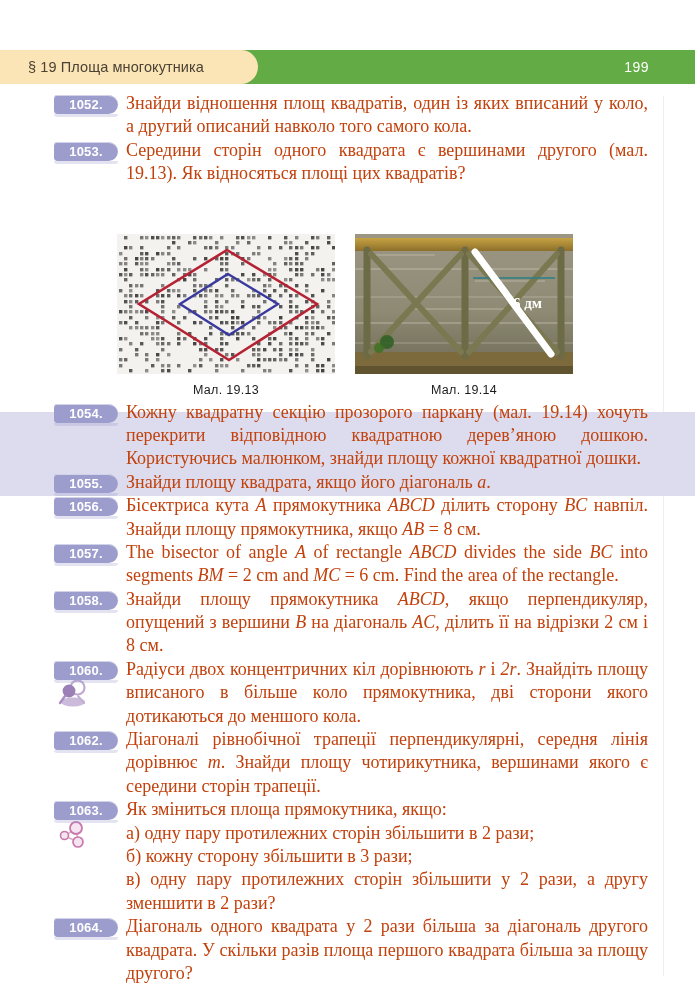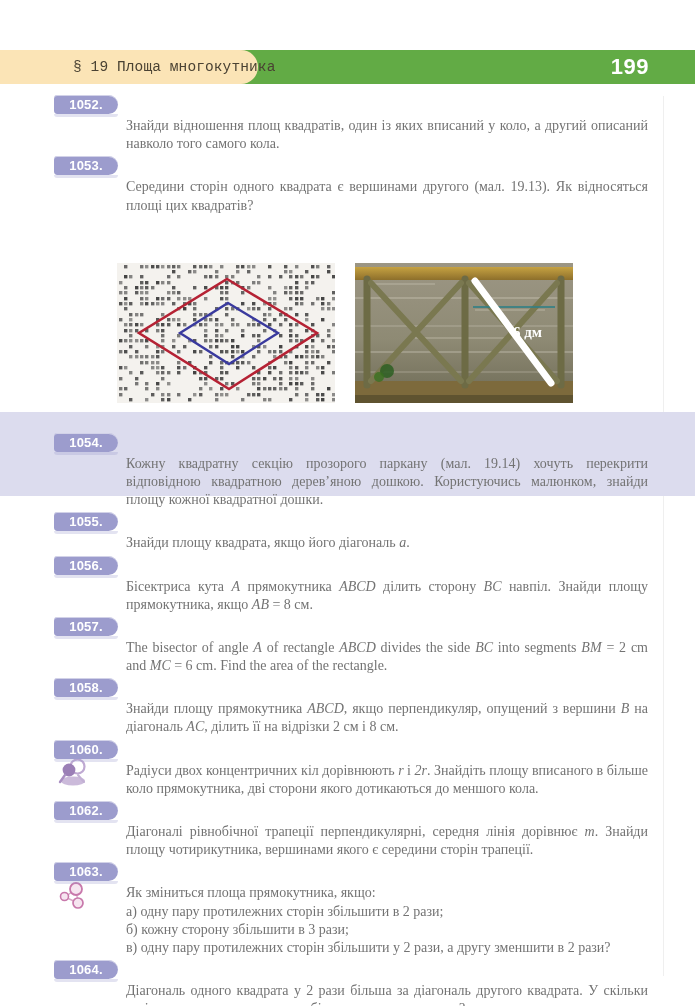"§ 19 Площа многокутника" .header-tab-label { font-family: Liberation Mono, monospace -> Liberation Sans, sans-serif; padding-left: 73px -> 28px }
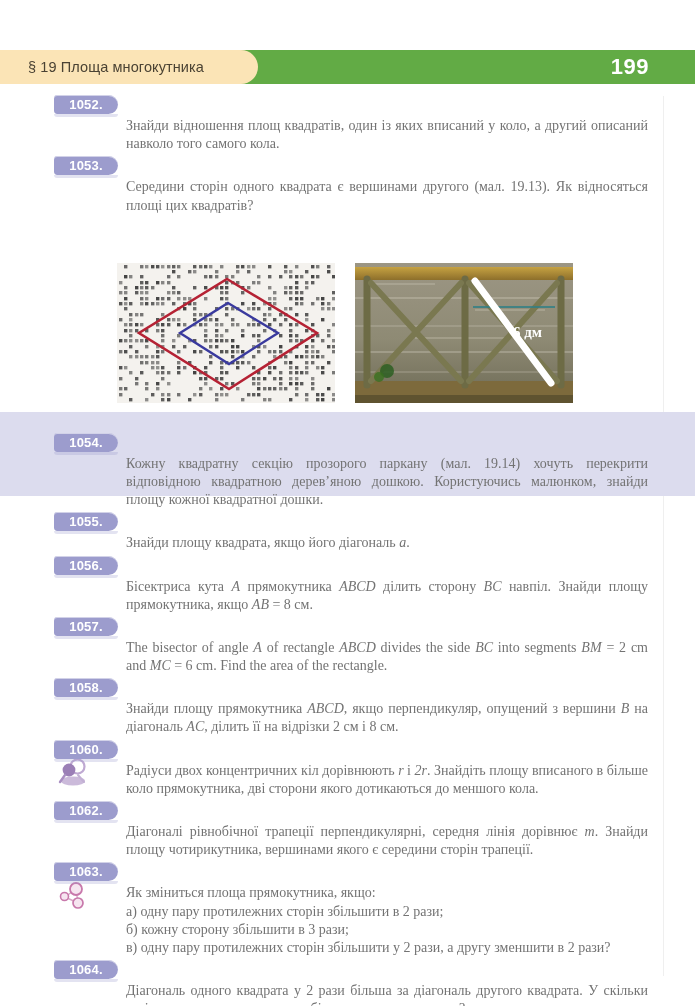"199" .header-pagenum { font-size: 22px -> 14px; font-weight: bold -> normal }
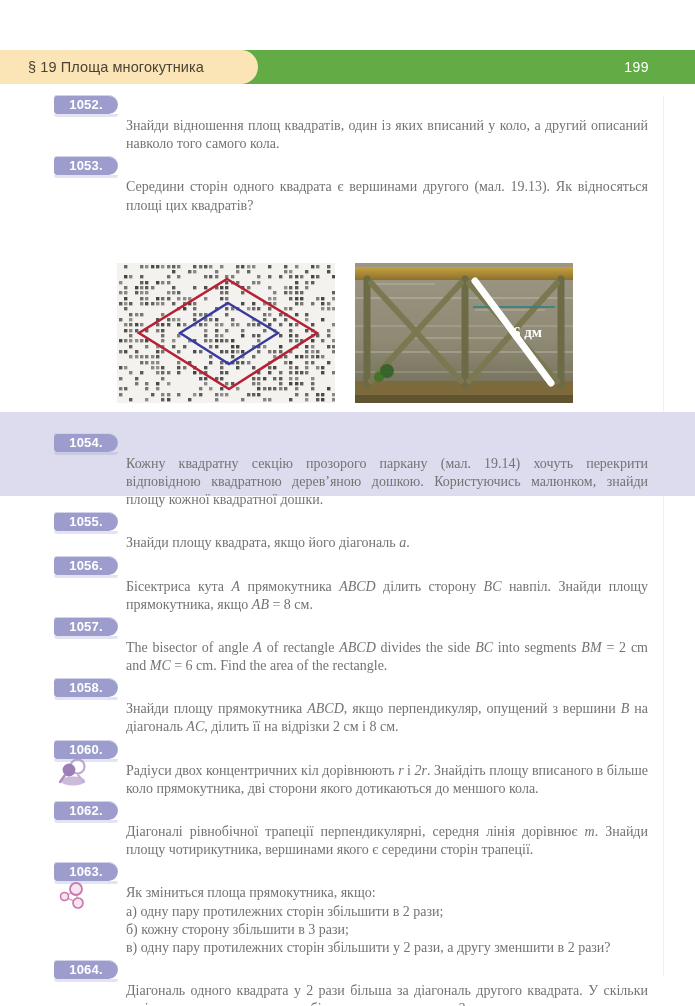"Знайди відношення площ квадратів, один" .body { color: #737373 -> #c2410c; font-size: 14px -> 18px; margin-top: 25px -> none }
